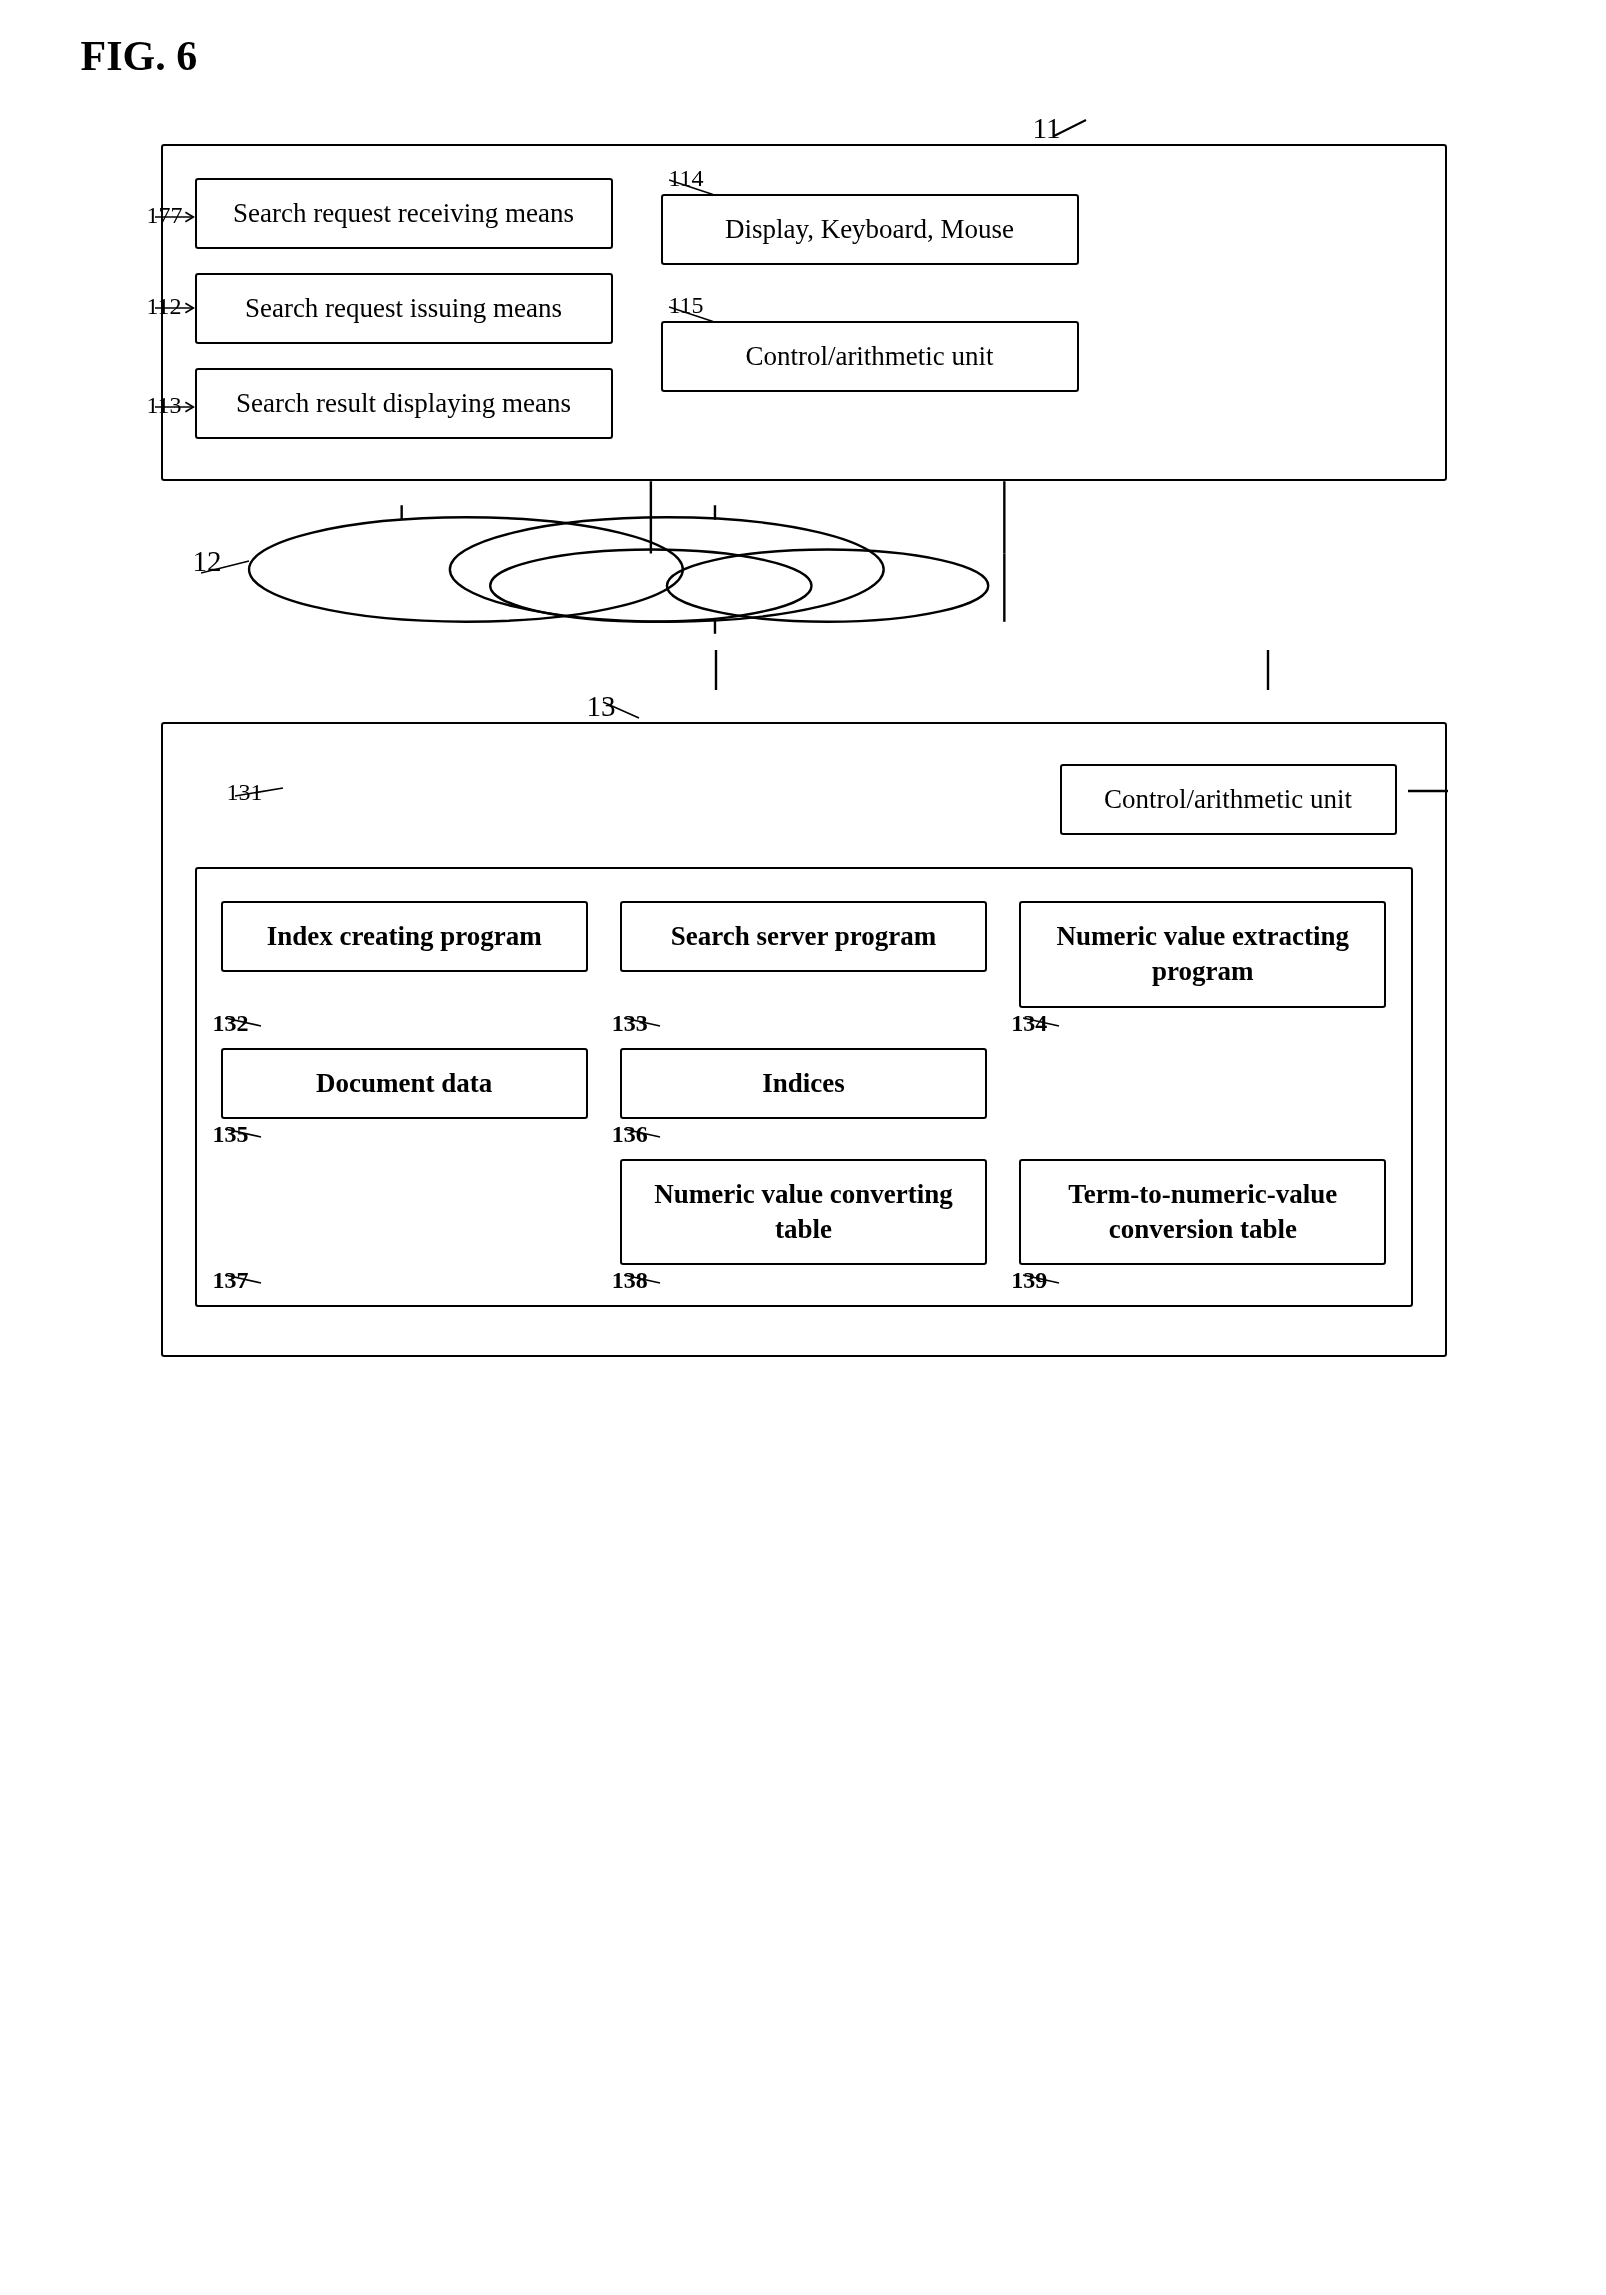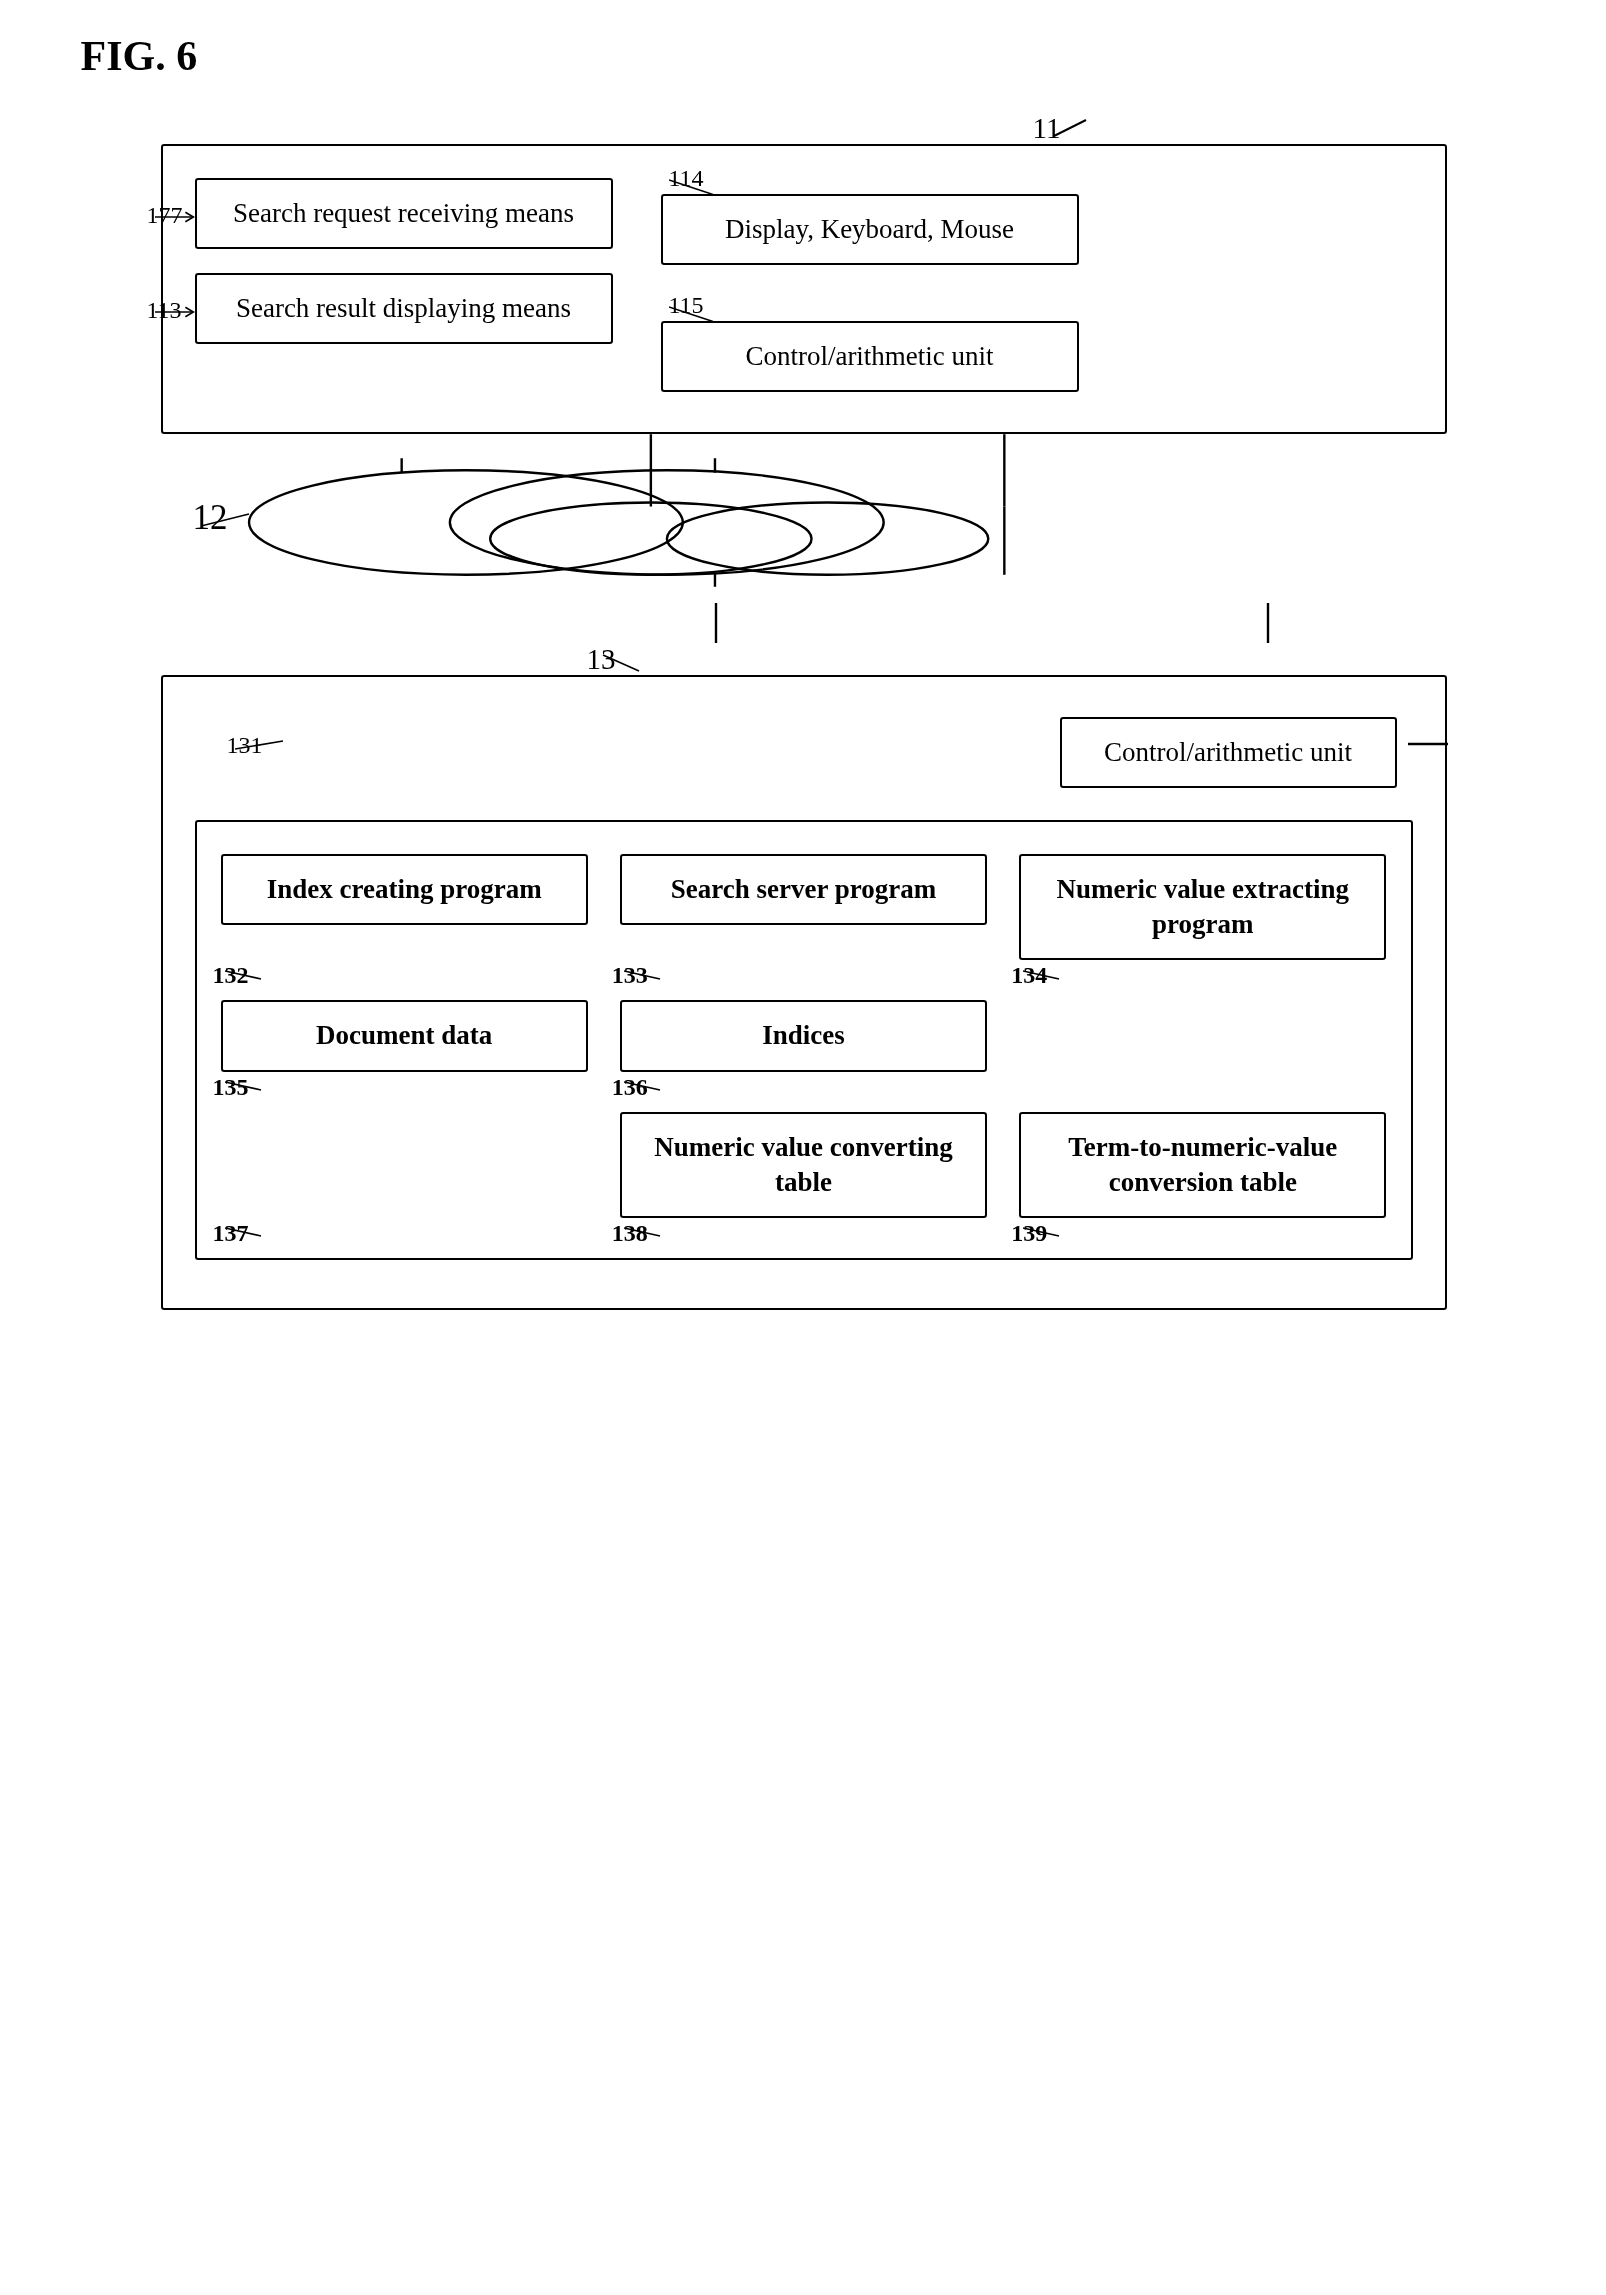"112" div { html: none -> <div> <span>112</span> <svg> <line></line> <polyline></polyline> </svg> <div> <span>Search request issuing means</span> </div> </div> }
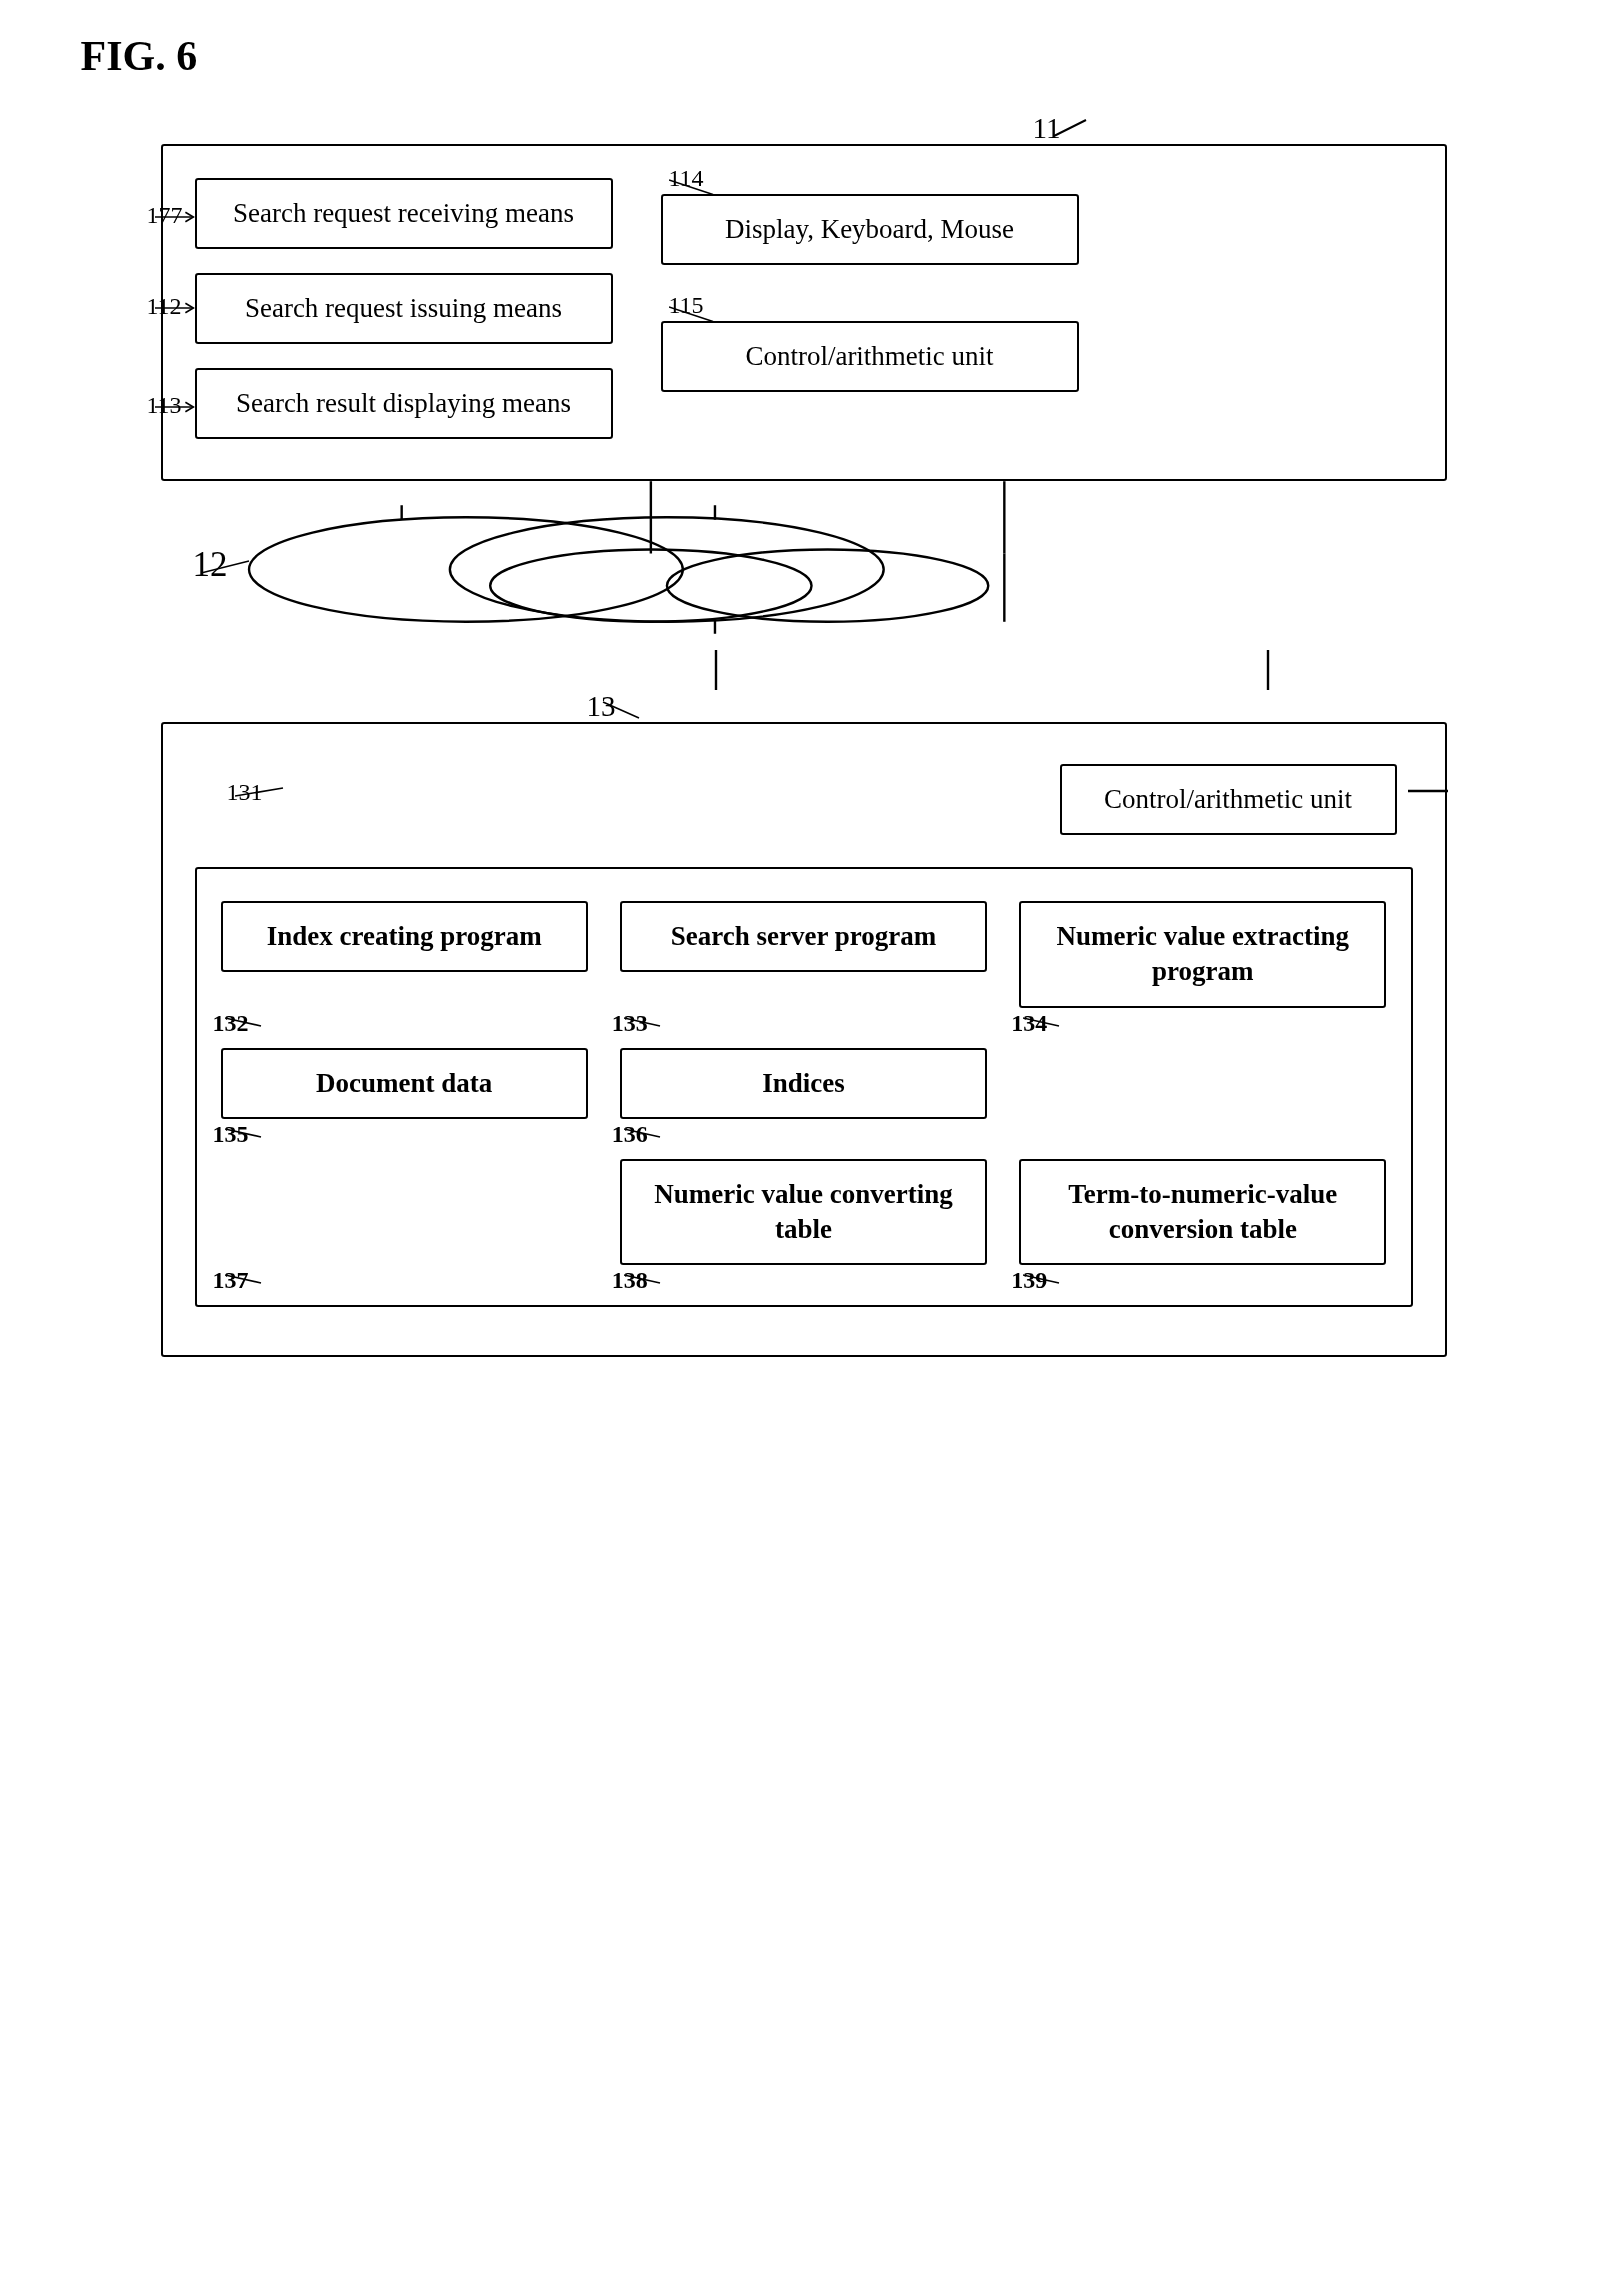"12" span { font-size: 35px -> 29px }
